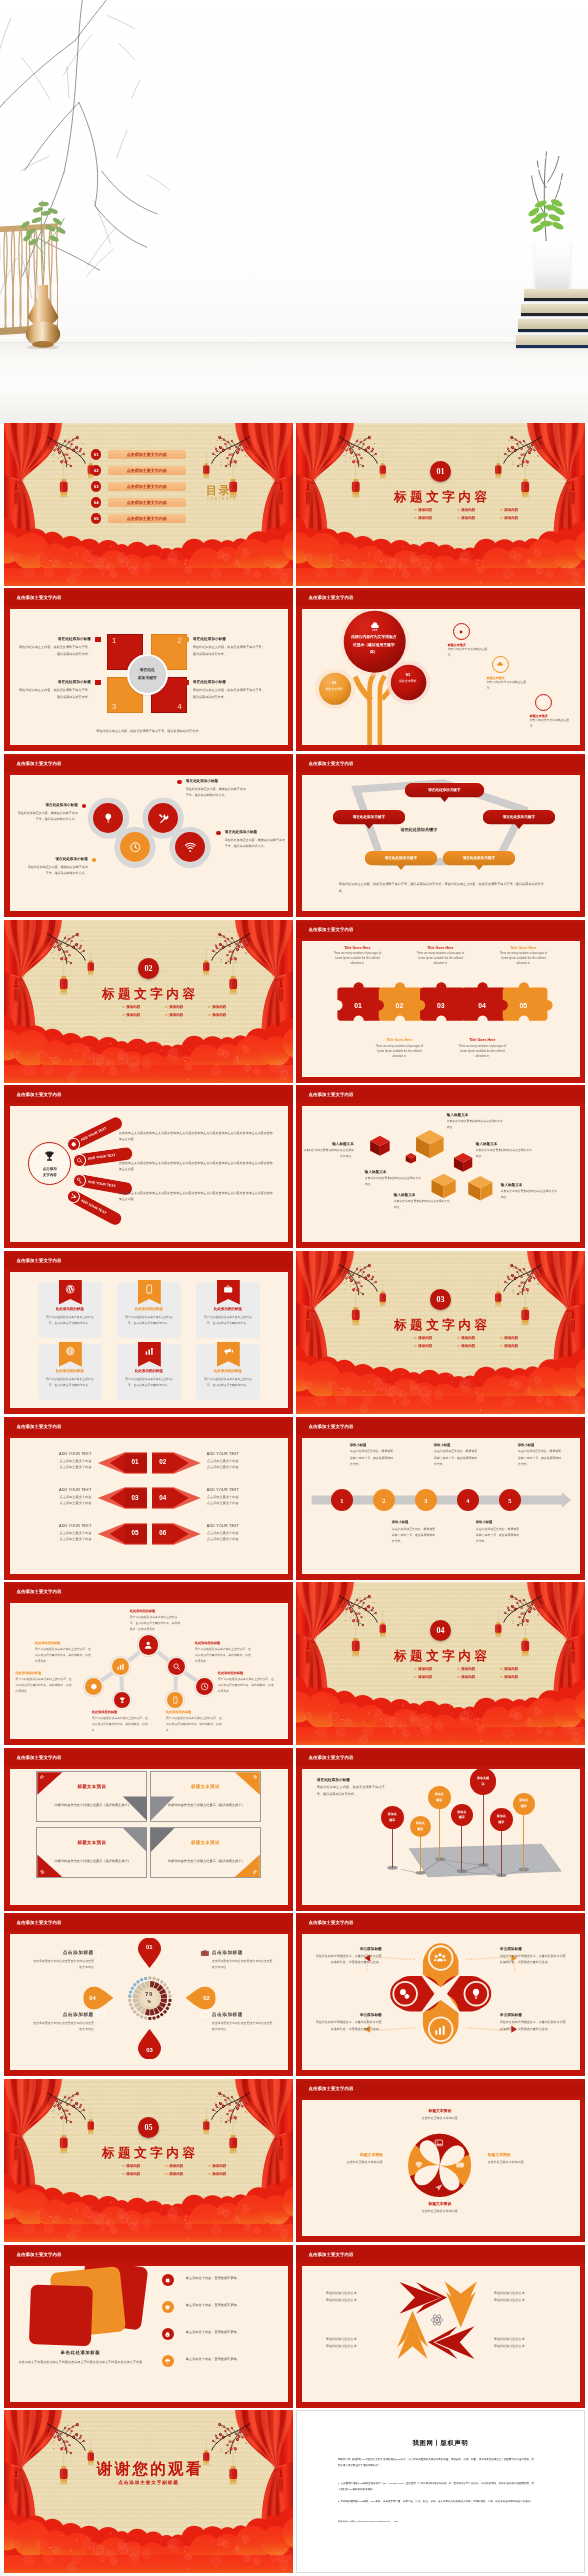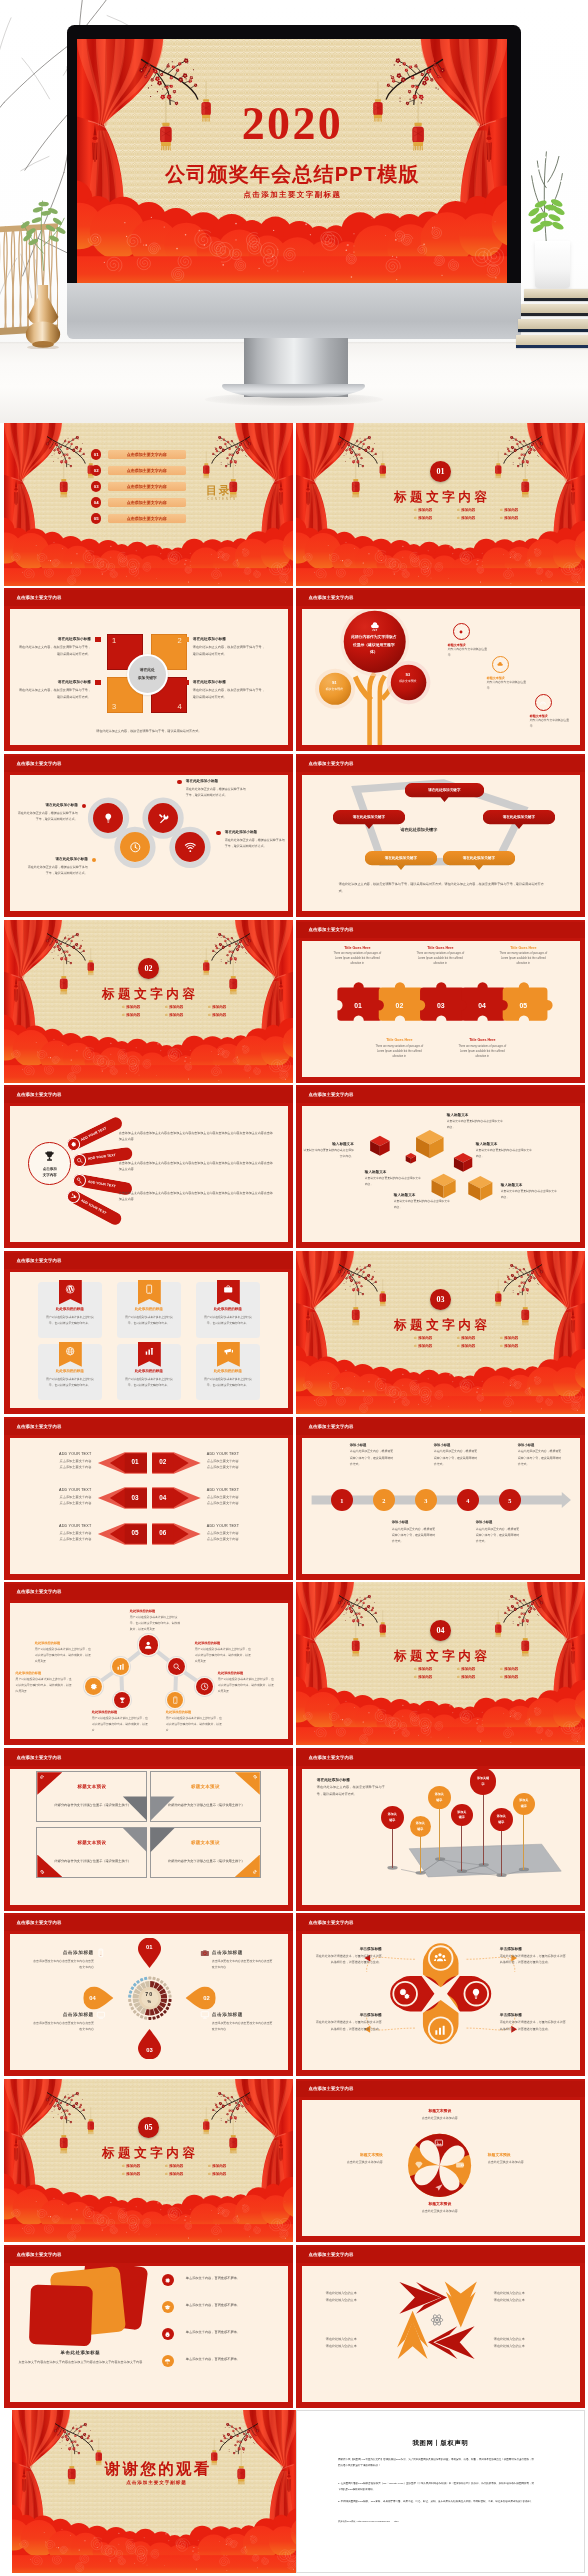"2020" div.mon { html: <div> <div></div> <div> <div> <svg> <rect></rect> <use></use> </svg> <div> <div>2020</div> <div>公司颁奖年会总结PPT模版</div> <div>点击添加主要文字副标题</div> </div> </div> </div> <div></div> <div></div> <div></div> <div></div> </div> -> none }
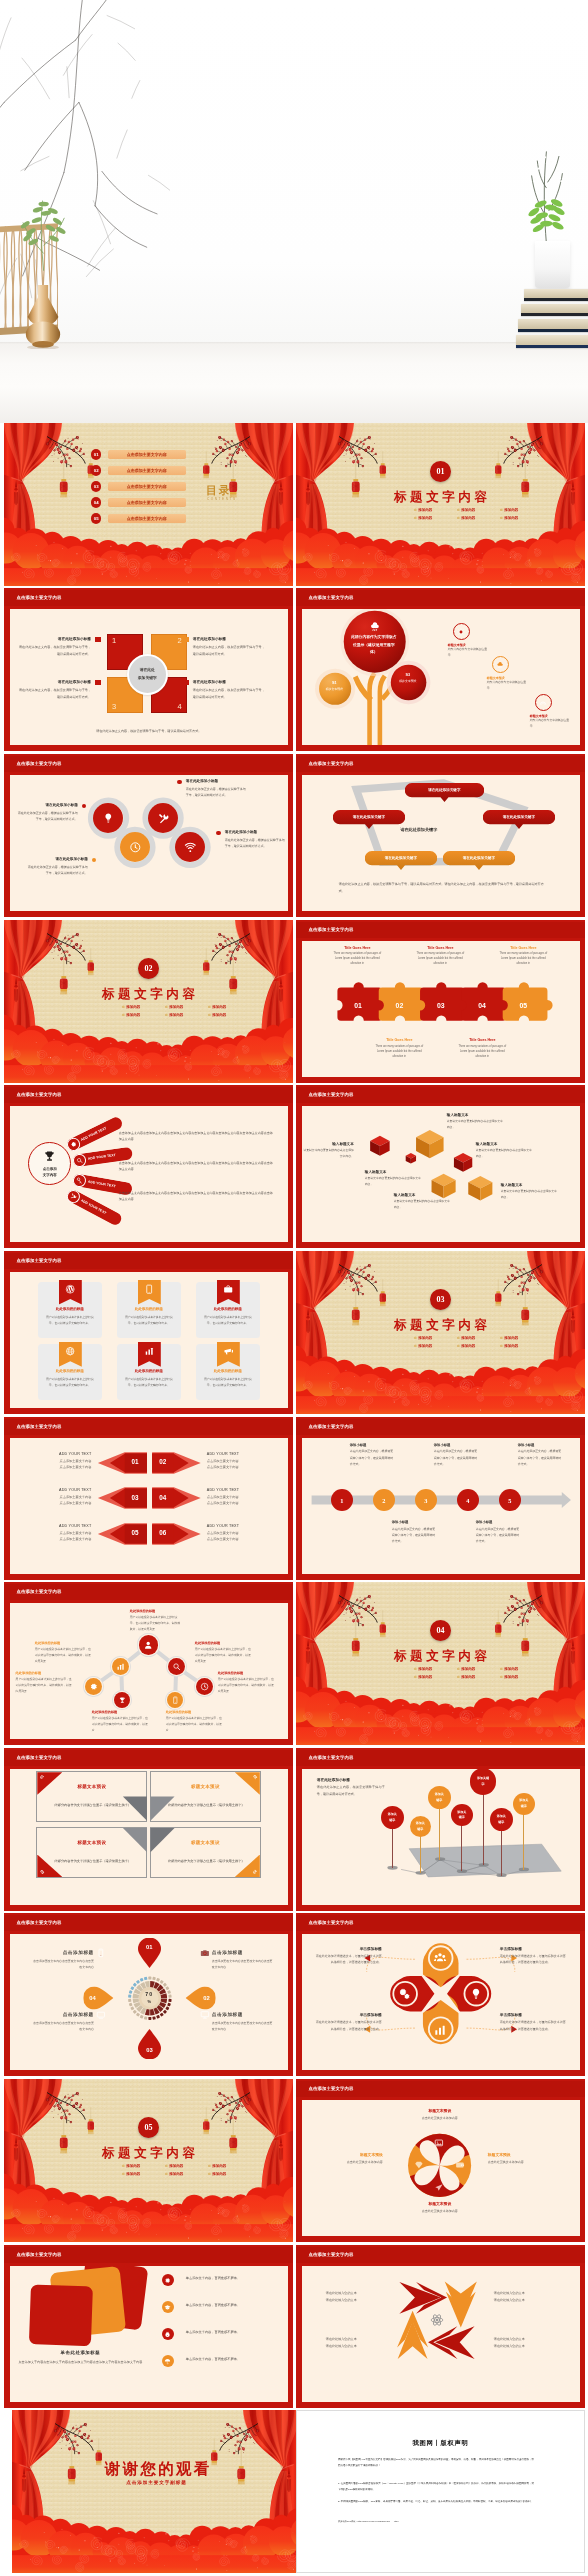"谢谢您的观看" div.slide { left: 12px -> 4px }
